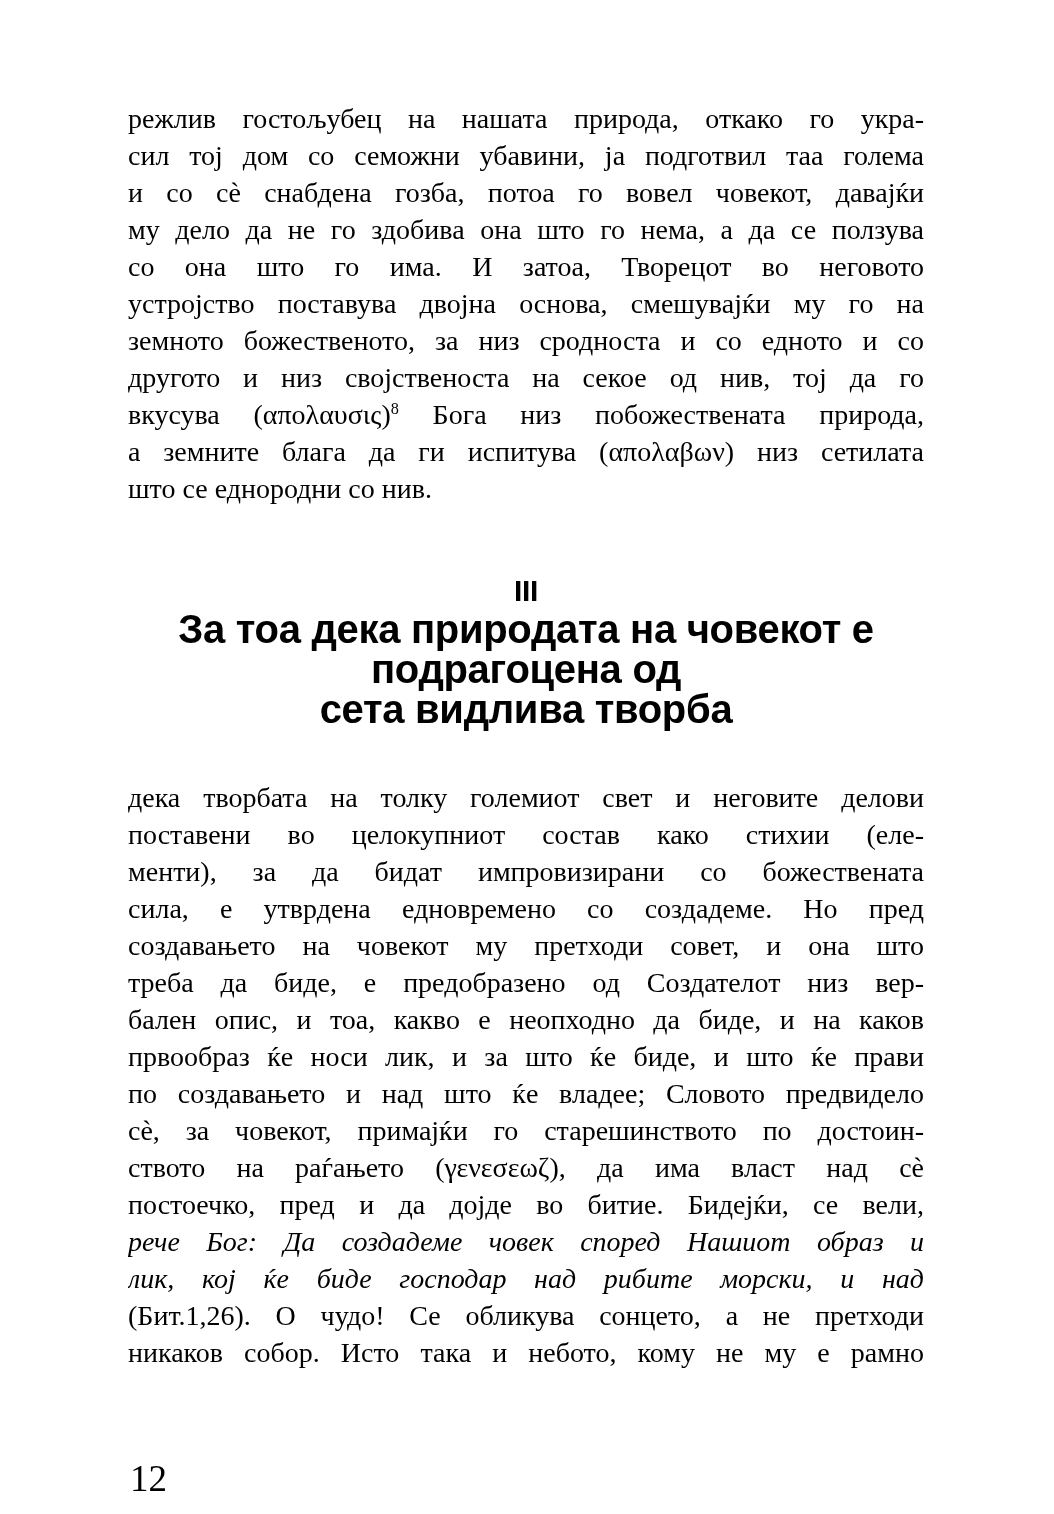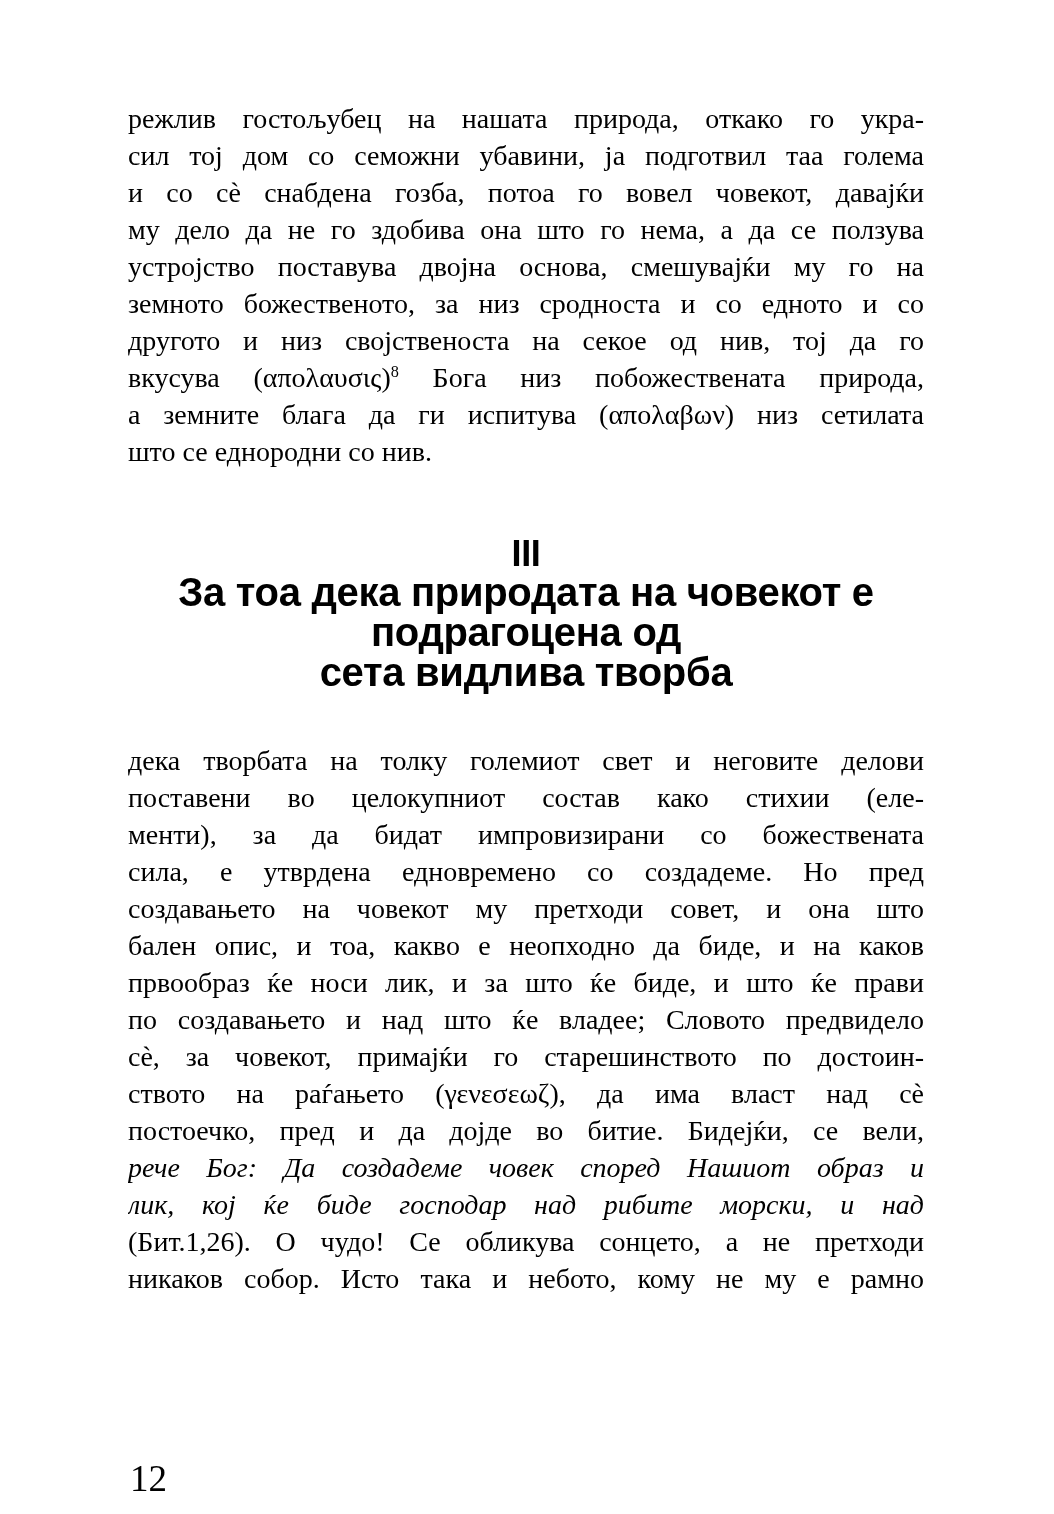"со она што го има." div.line { html: none -> <div>со она што го има. И затоа, Творецот во неговото</div> }
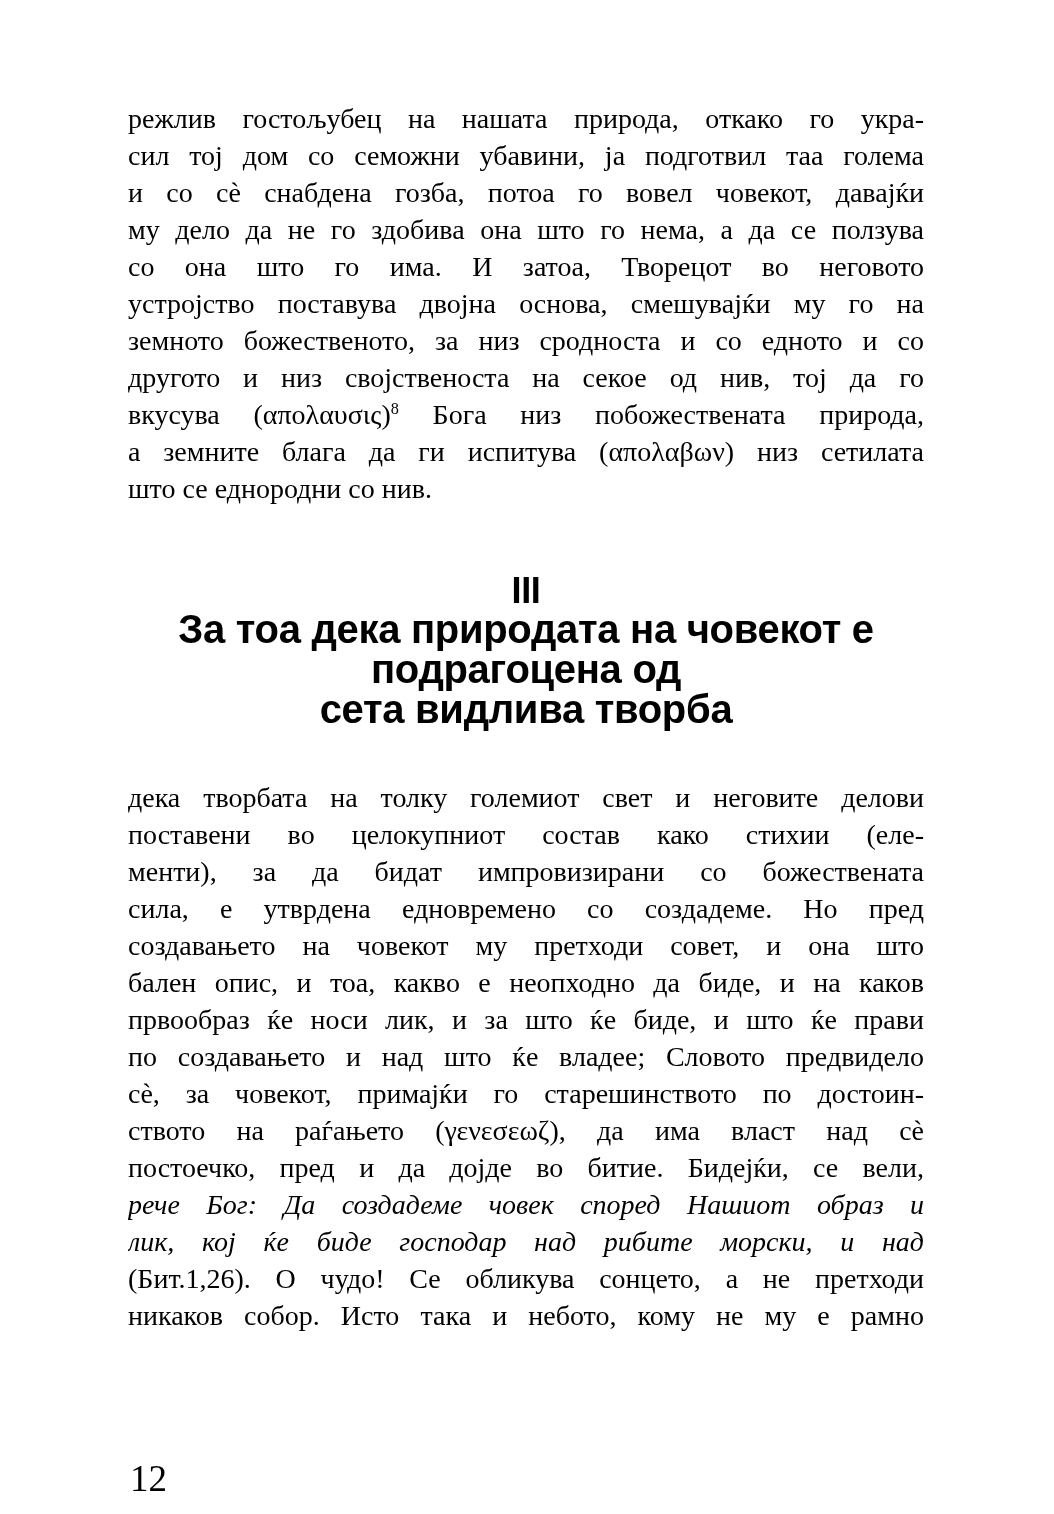"III" .heading .chapter { font-size: 36px -> 30px }
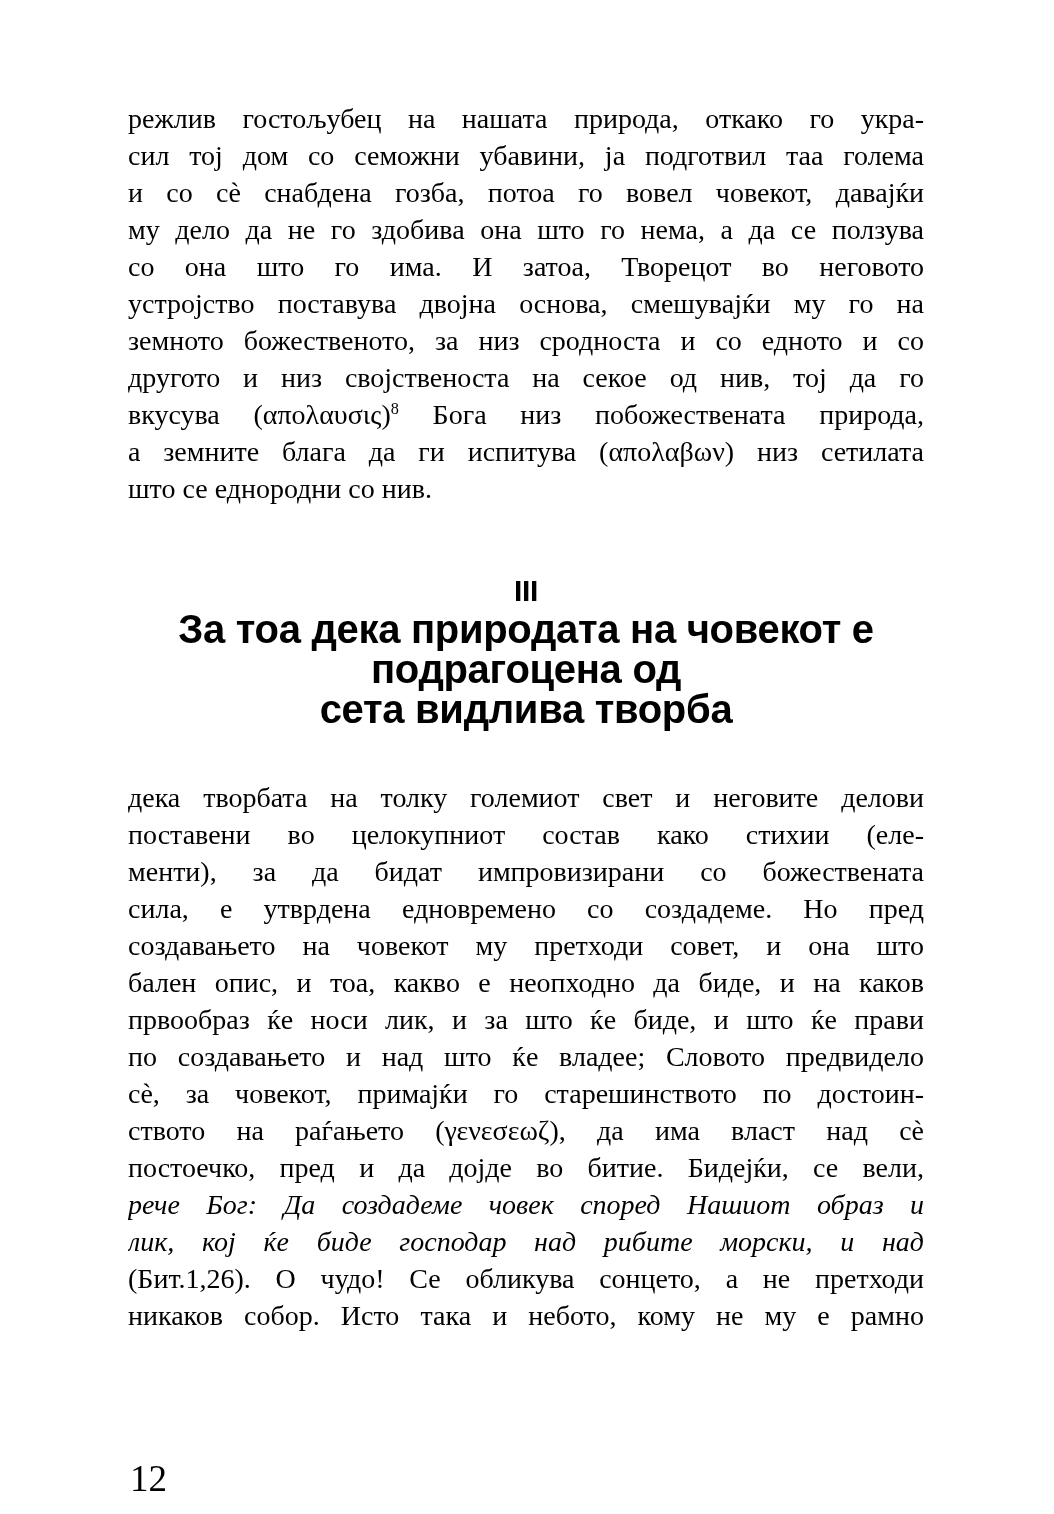"треба да биде, е предобразено" div.line { html: none -> <div>треба да биде, е предобразено од Создателот низ вер-</div> }
